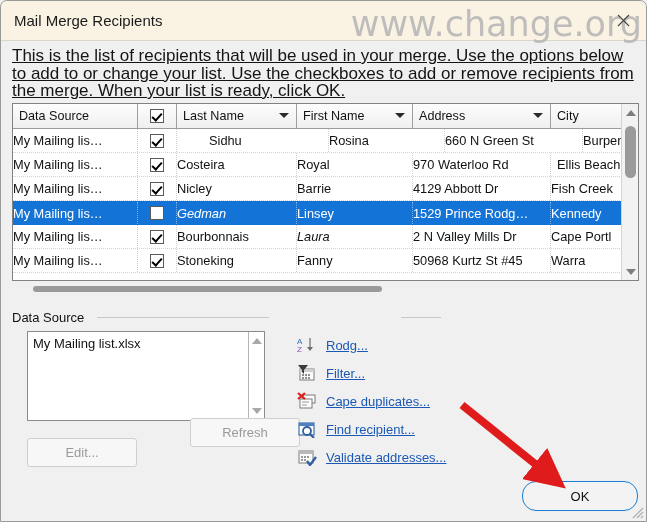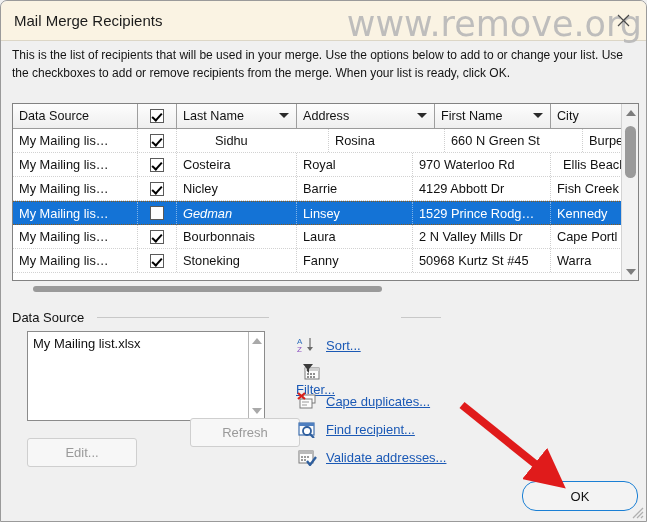"www.remove.org" div { text: www.remove.org -> www.change.org }
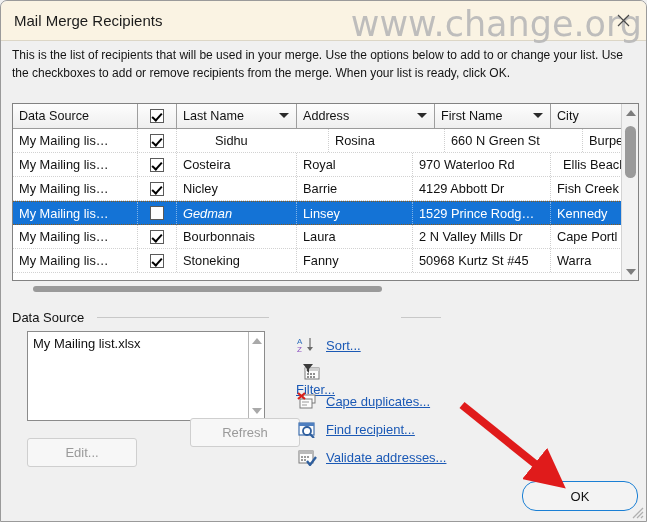"This is the list of" #instructions { font-size: 12px -> 17px; text-decoration: none -> underline }
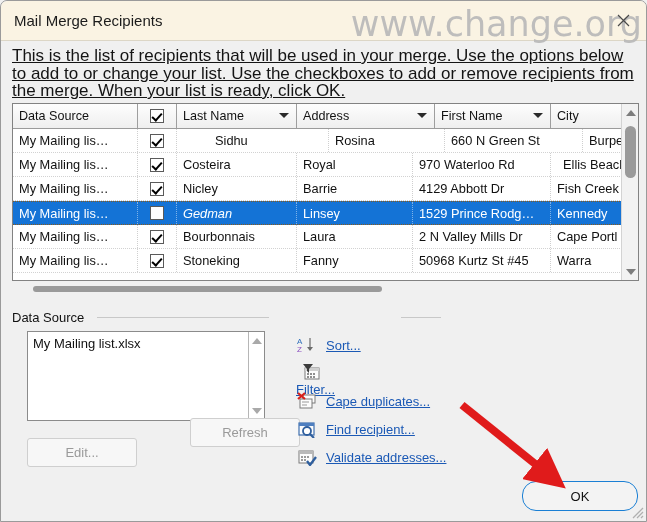"Address" div.hcell { order: before "First Name" -> after "First Name" }
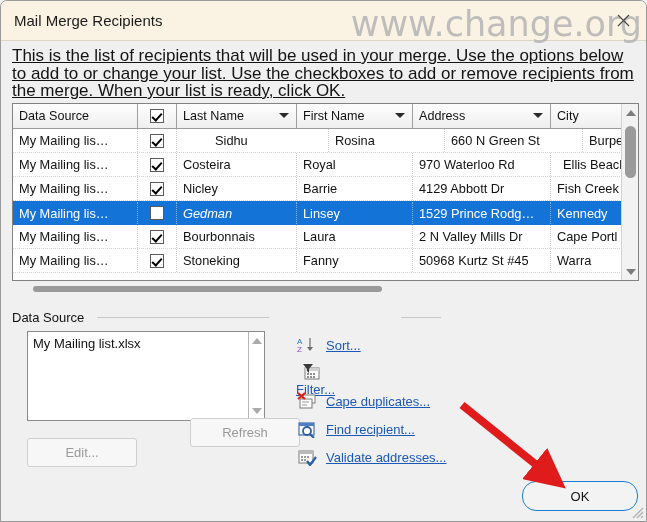"My Mailing lis…" .gcell { padding-left: 6px -> 0 }
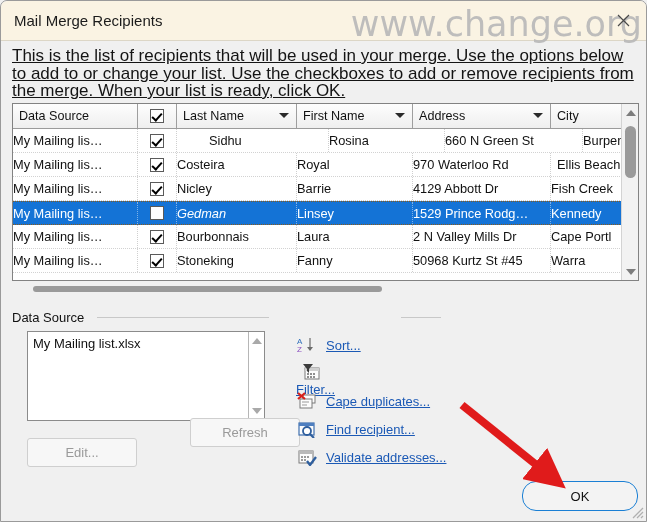"Laura" div.gcell { font-style: none -> italic }
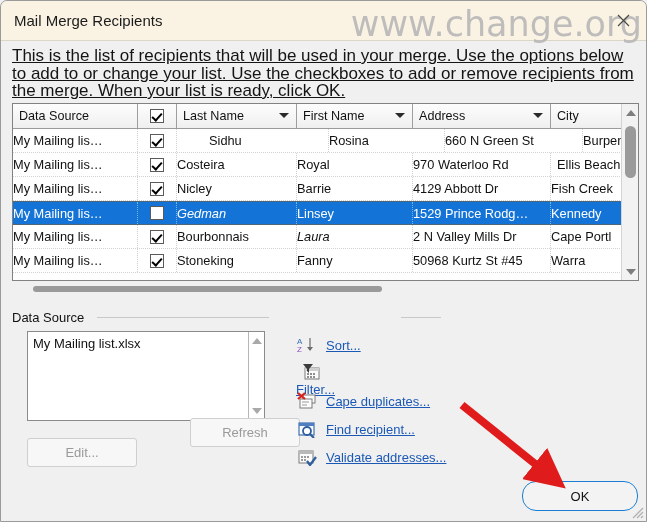"Sort..." span.refine-link { text: Sort -> Rodg }
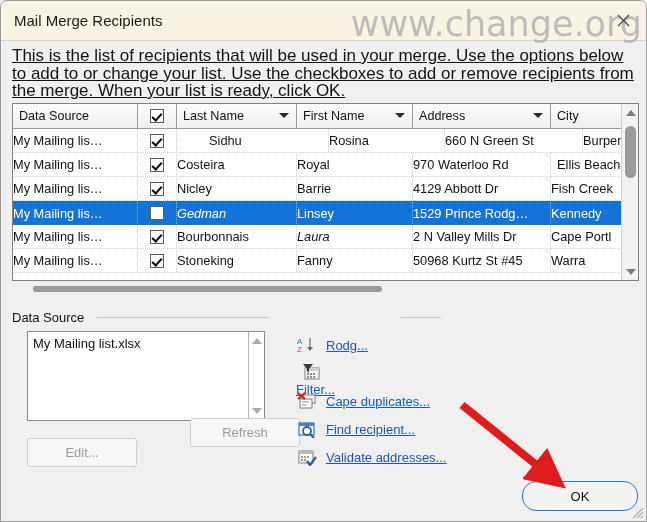"Filter..." div.refine-item { flex-direction: column -> none }
